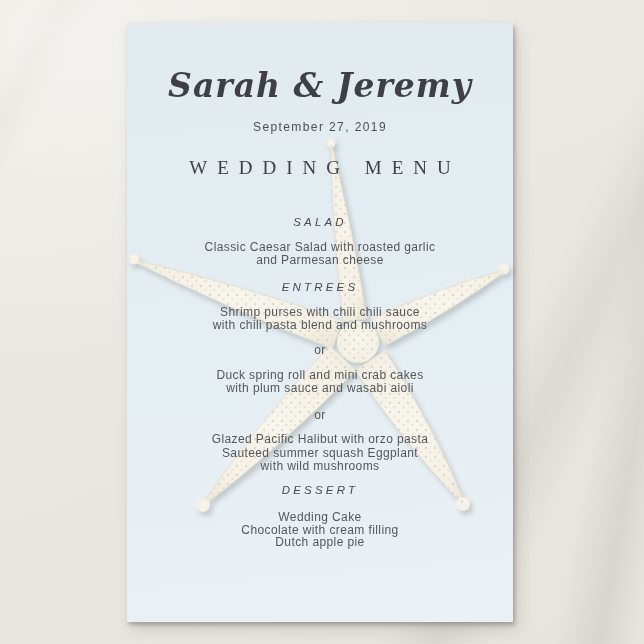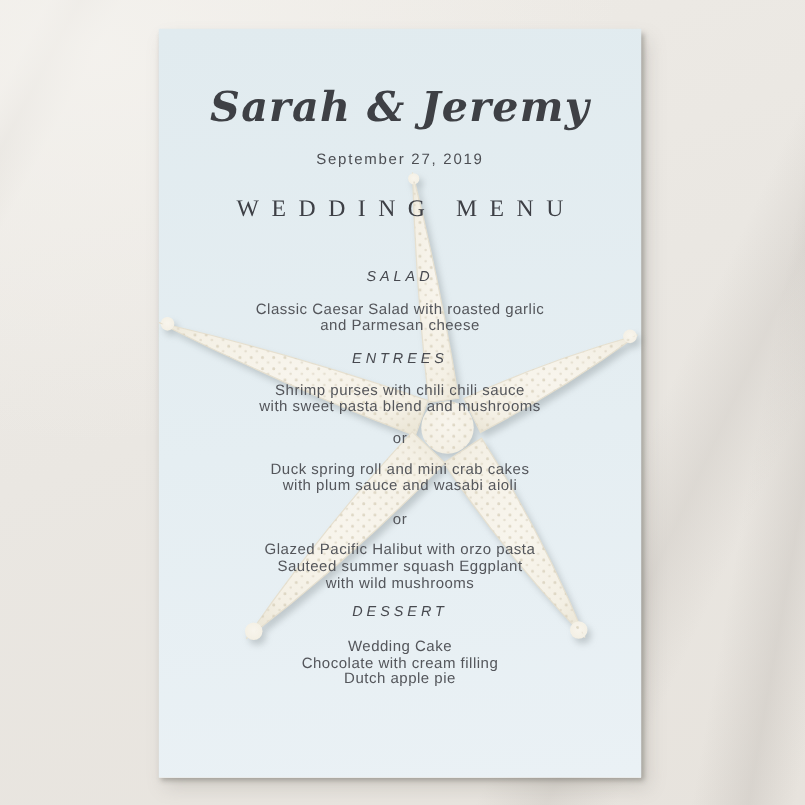"with sweet pasta blend and" div.l { text: sweet -> chili }
